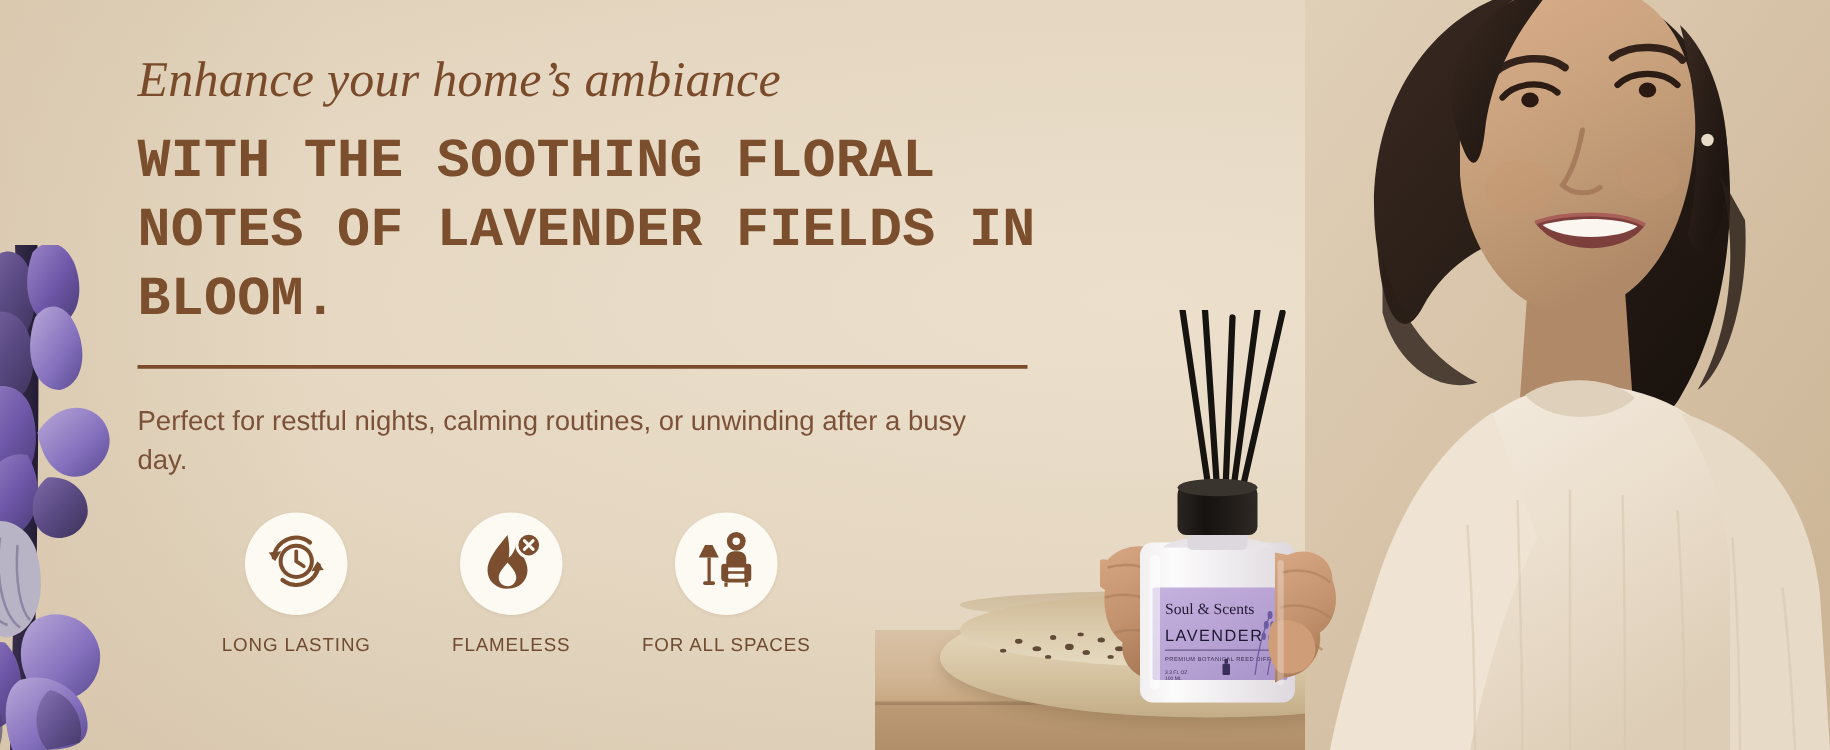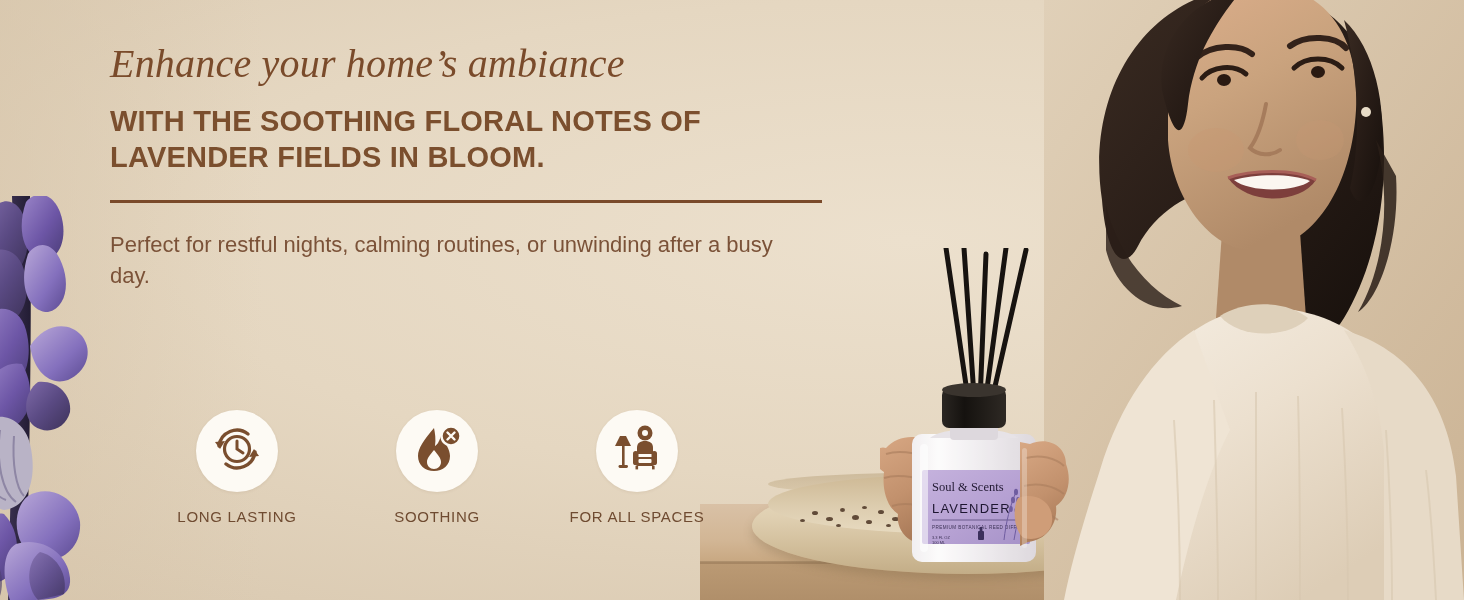"WITH THE SOOTHING FLORAL NOTES" .sub-head { font-family: Liberation Sans, sans-serif -> Liberation Mono, monospace; font-size: 29px -> 44px }
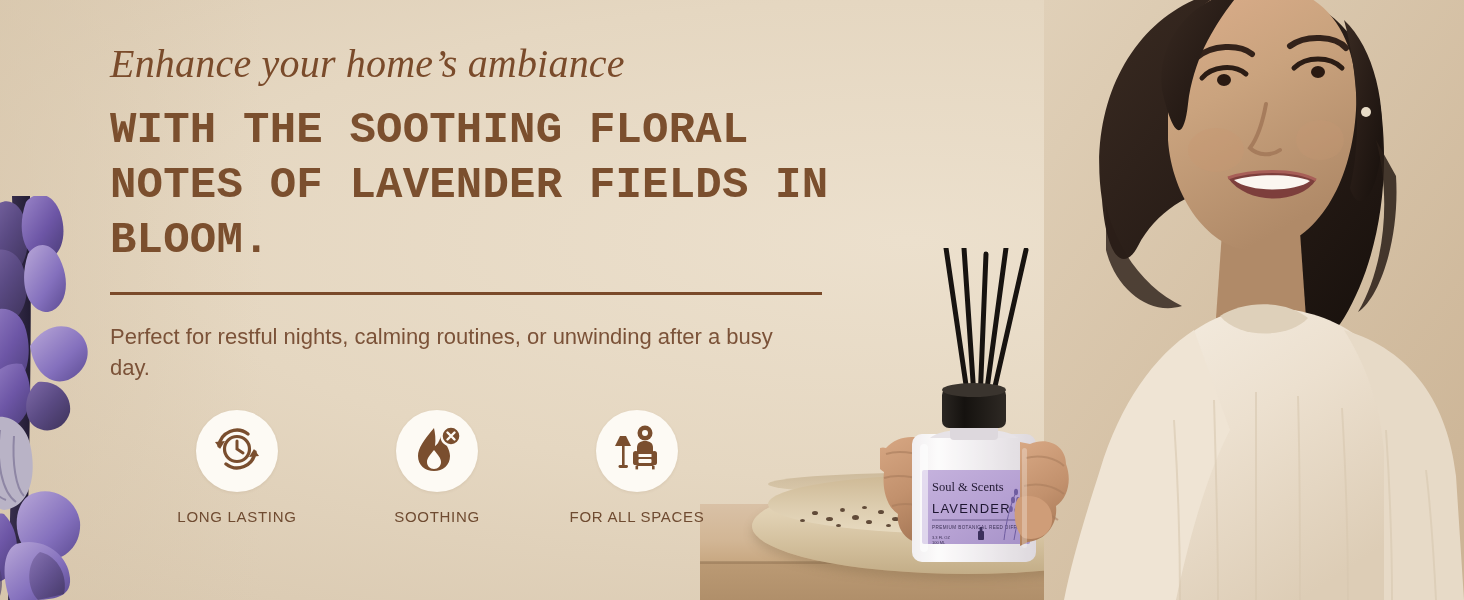"LONG LASTING" .features { gap: 70px -> 42px }
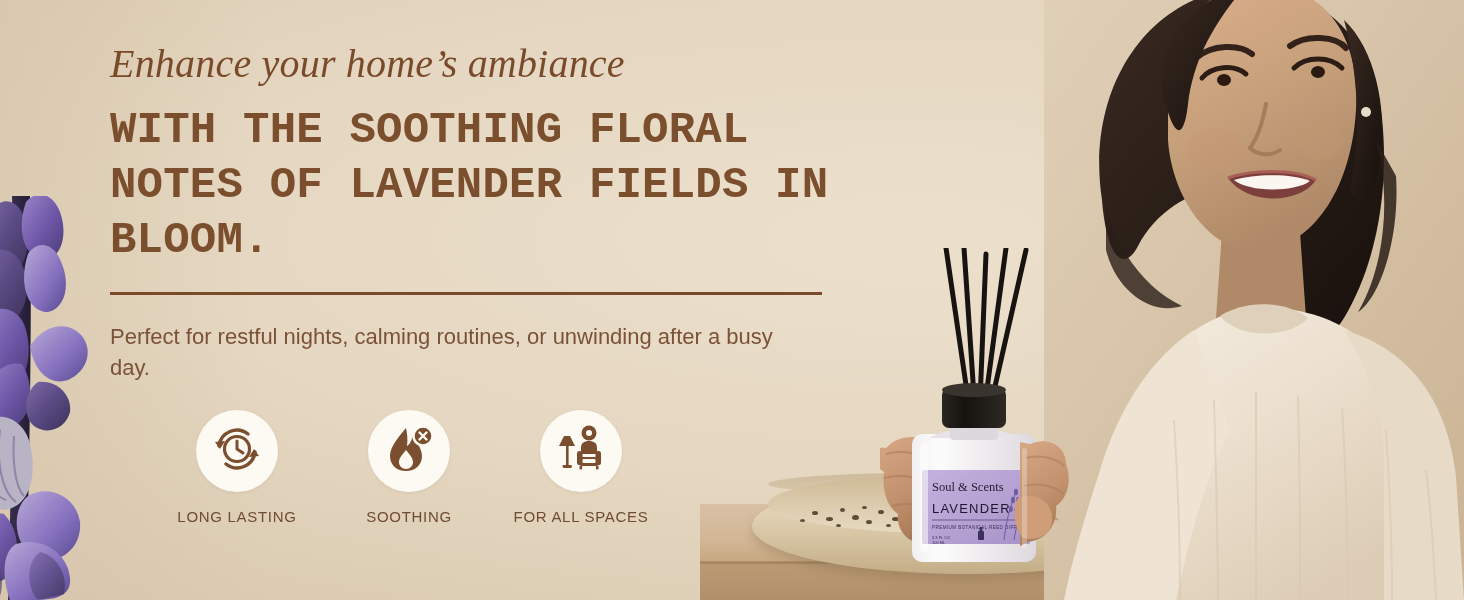"SOOTHING" div.feature-label { text: SOOTHING -> FLAMELESS }
